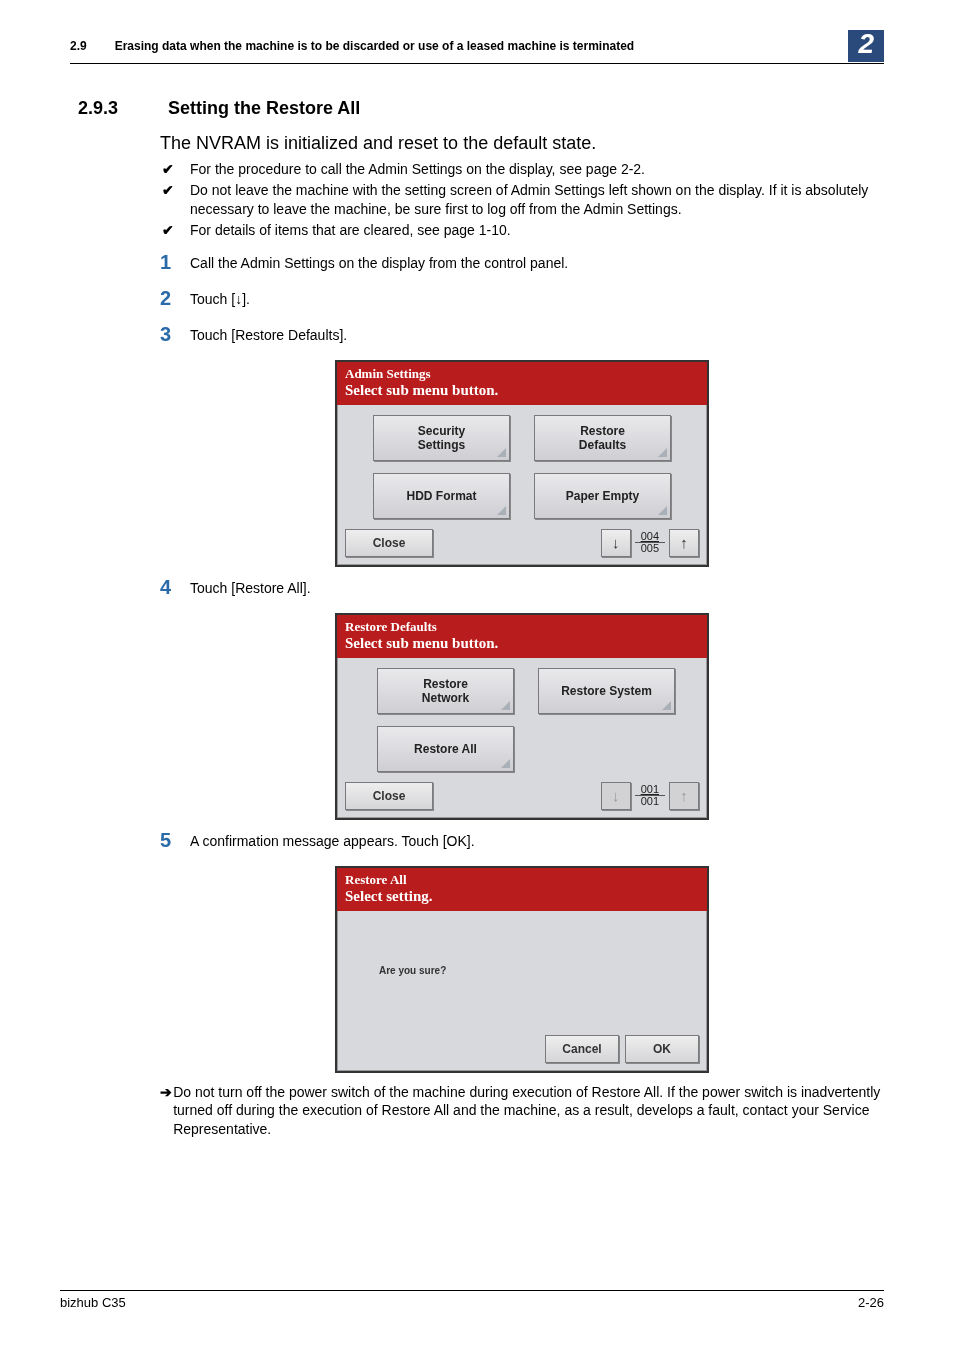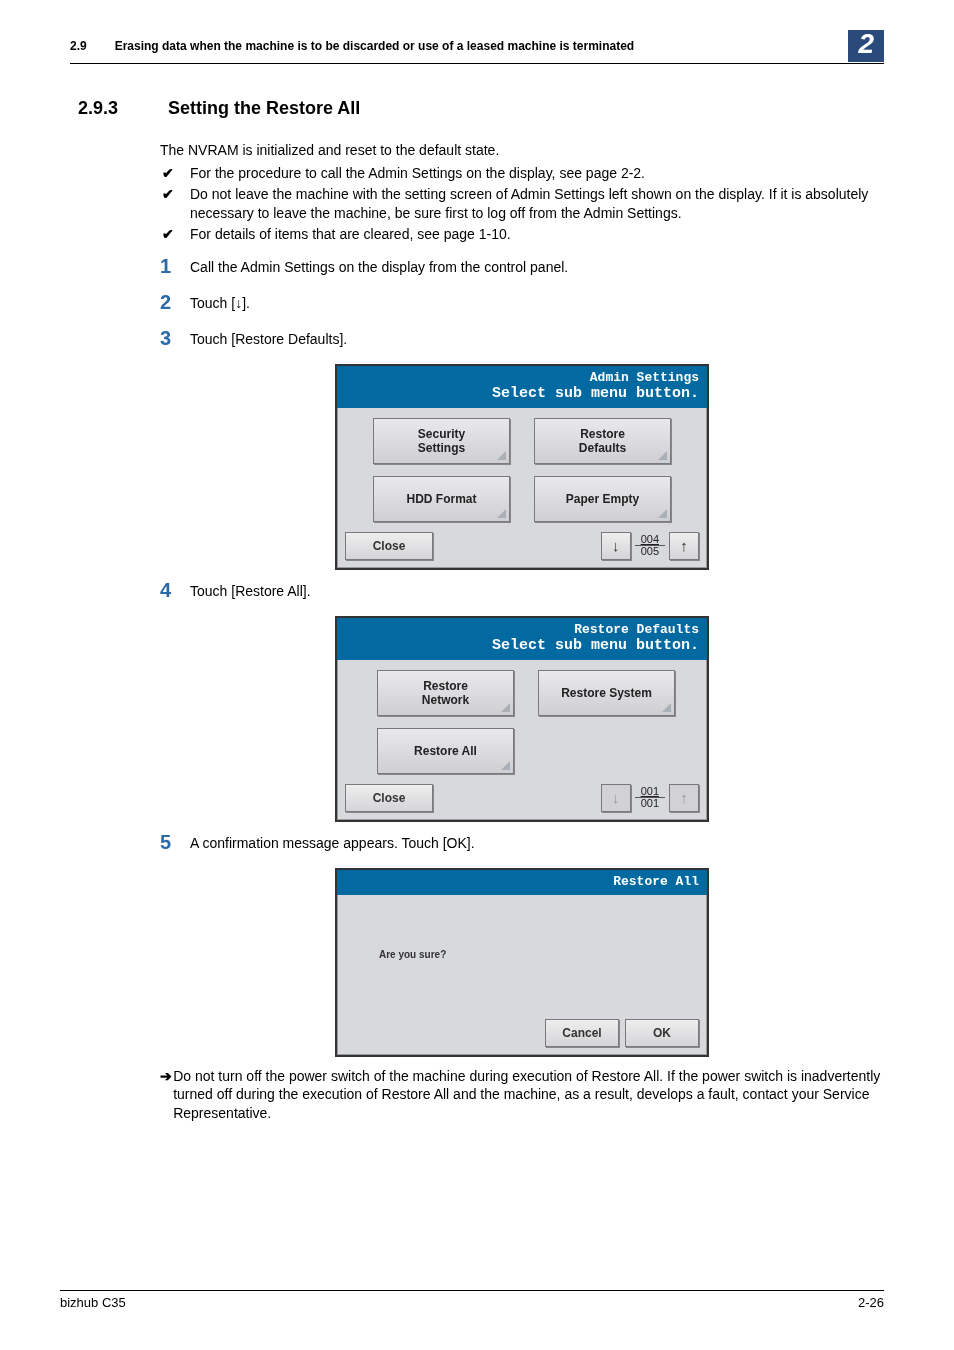"The NVRAM is initialized and" .intro { font-size: 14px -> 18px; margin-top: 23px -> 14px }
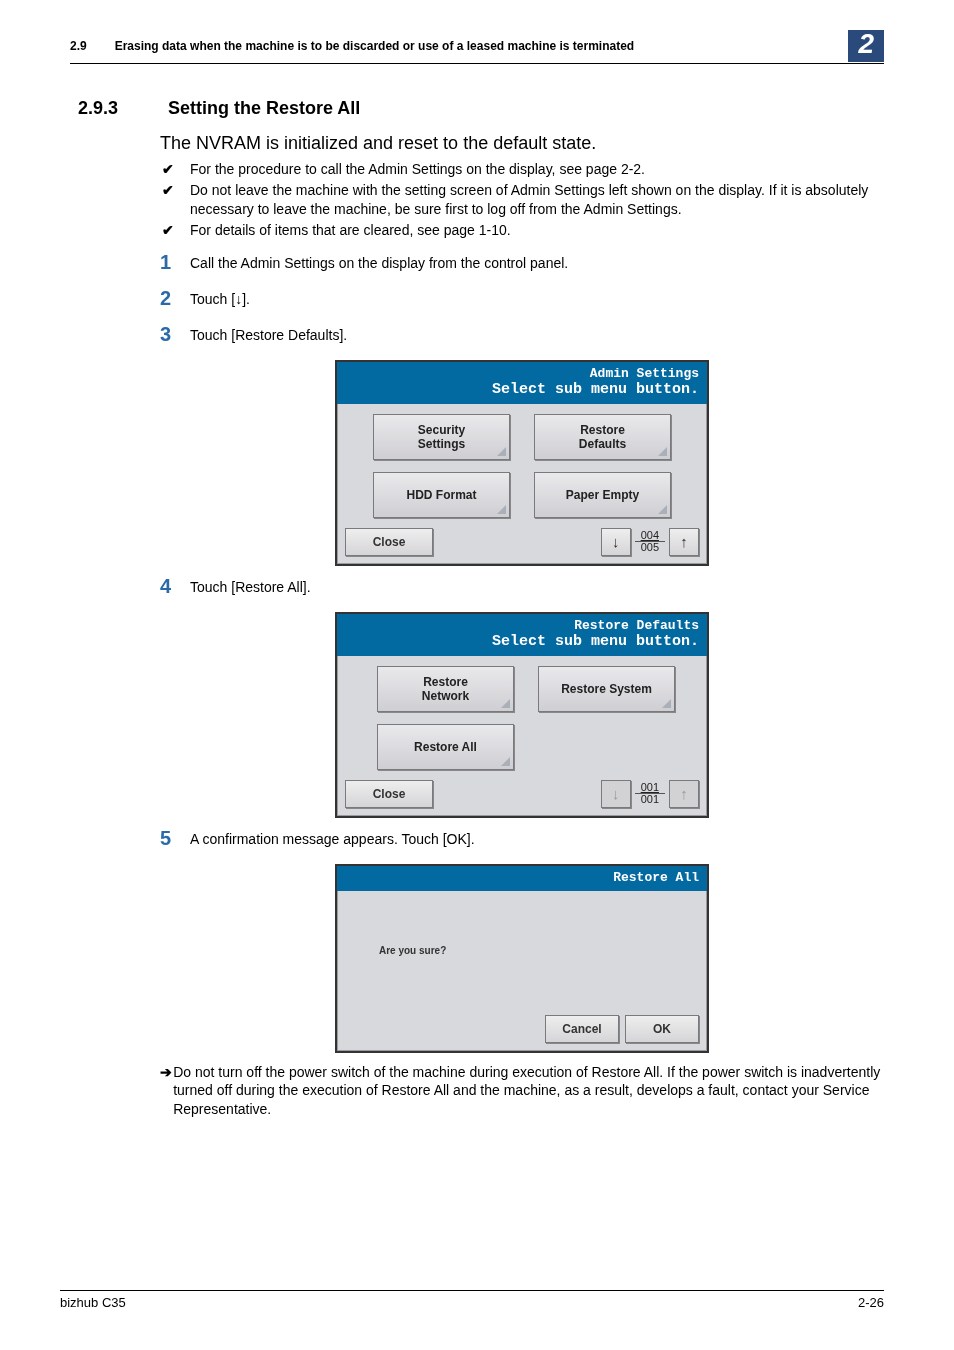"Admin Settings" .lcd-header { background: #0369a1 -> #b91c1c; font-family: Liberation Mono, monospace -> Liberation Serif, serif; text-align: right -> none }
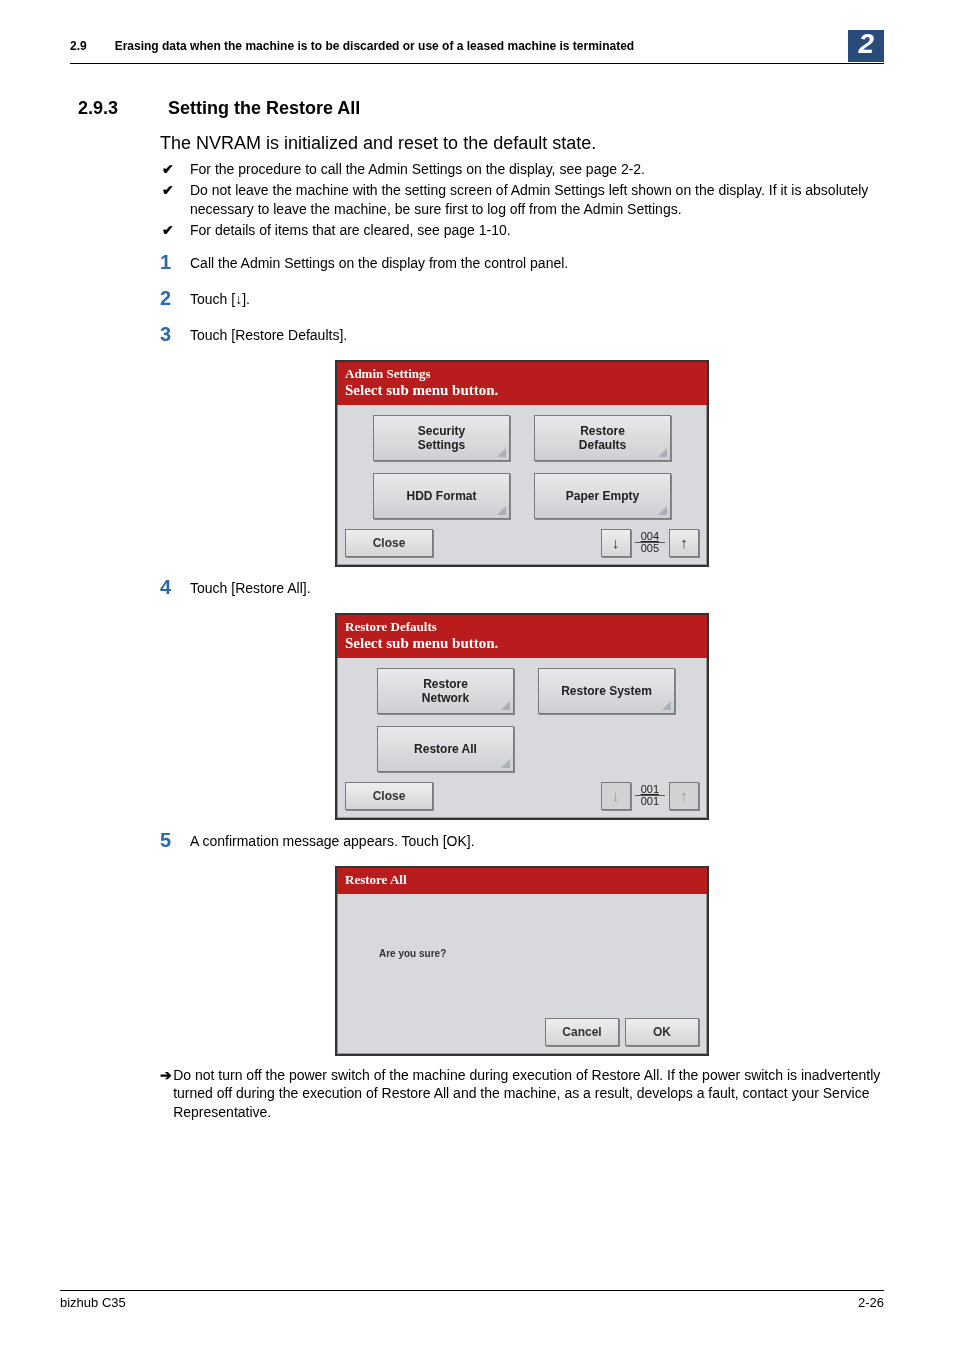"Select setting." div.lcd-sub { html: none -> <div>Select setting.</div> }
